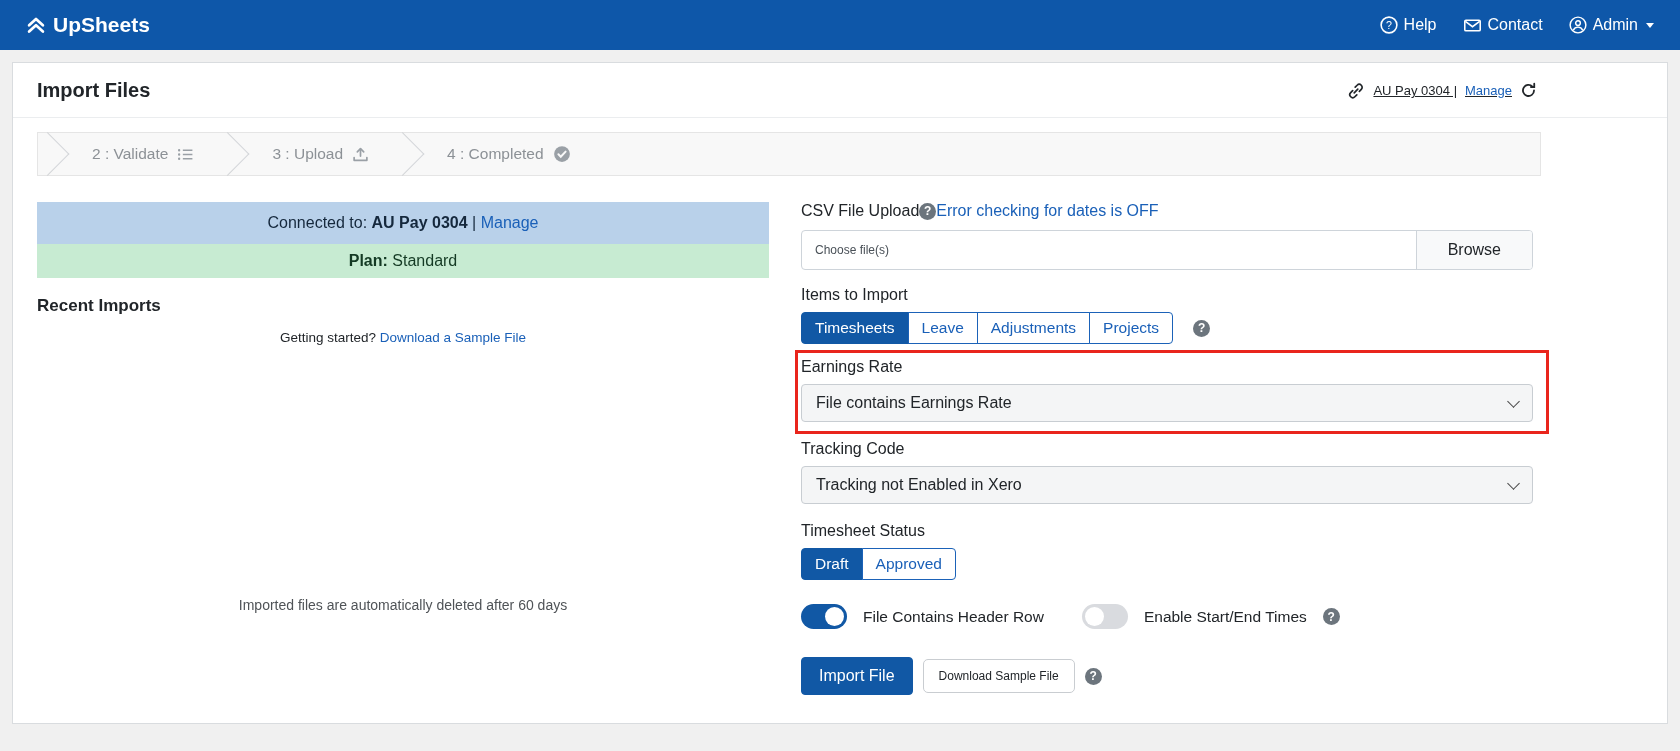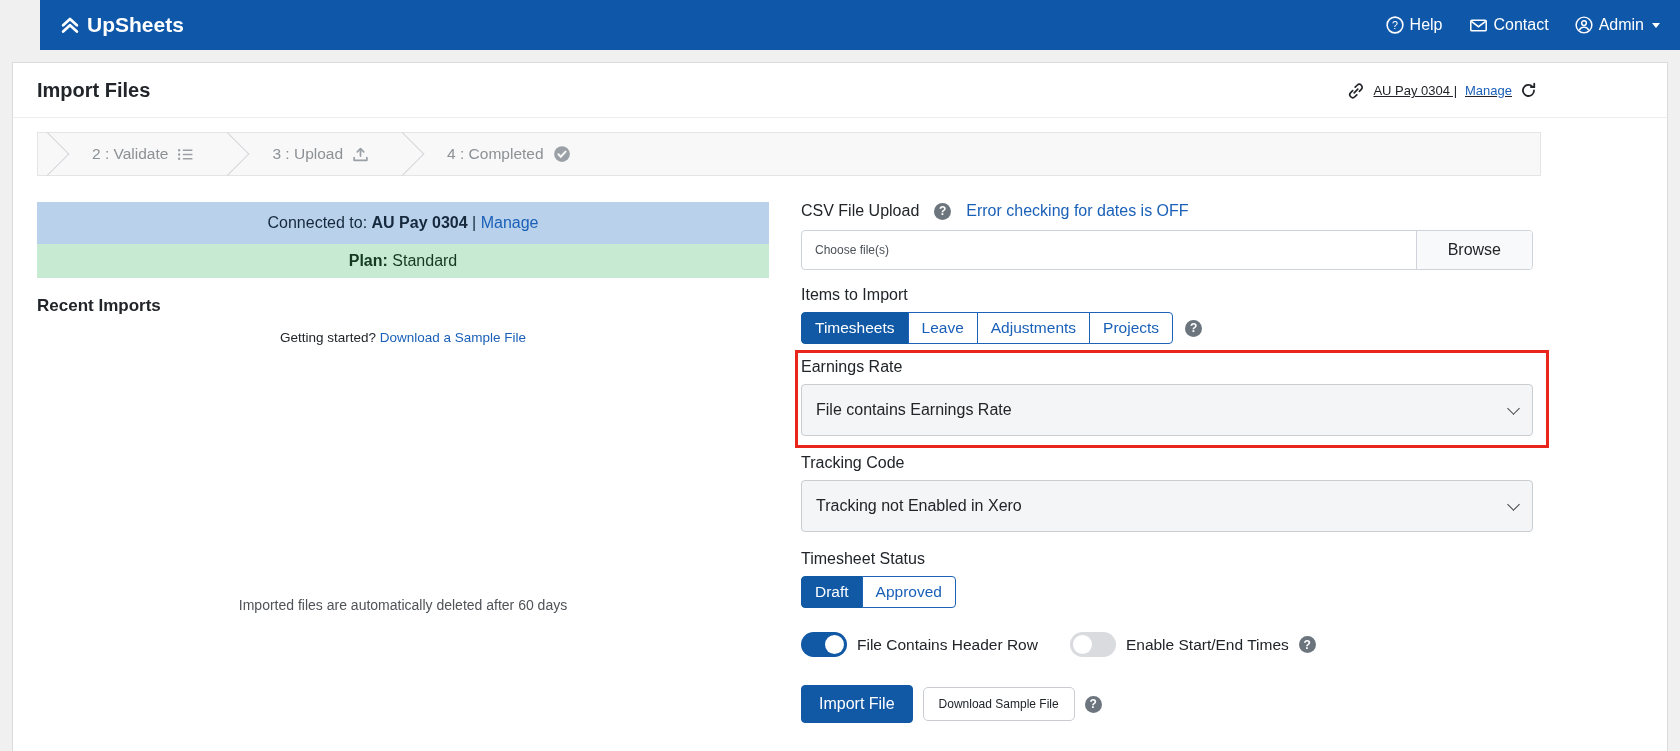"UpSheets" .navbar { margin-left: 40px -> none; padding: 0 20px -> 0 26px }
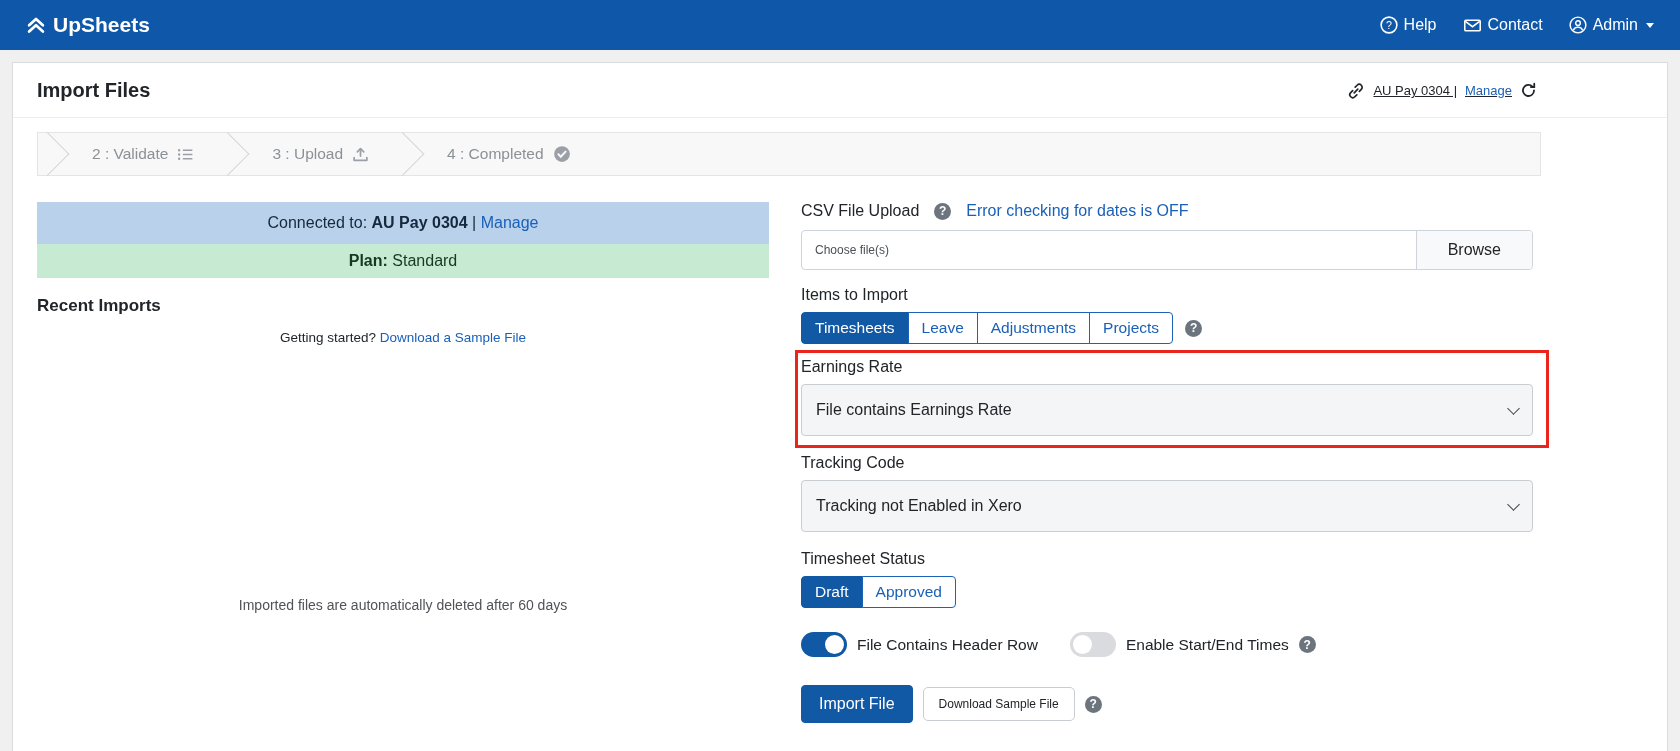"CSV File Upload" .label-row { gap: 15px -> 0 }
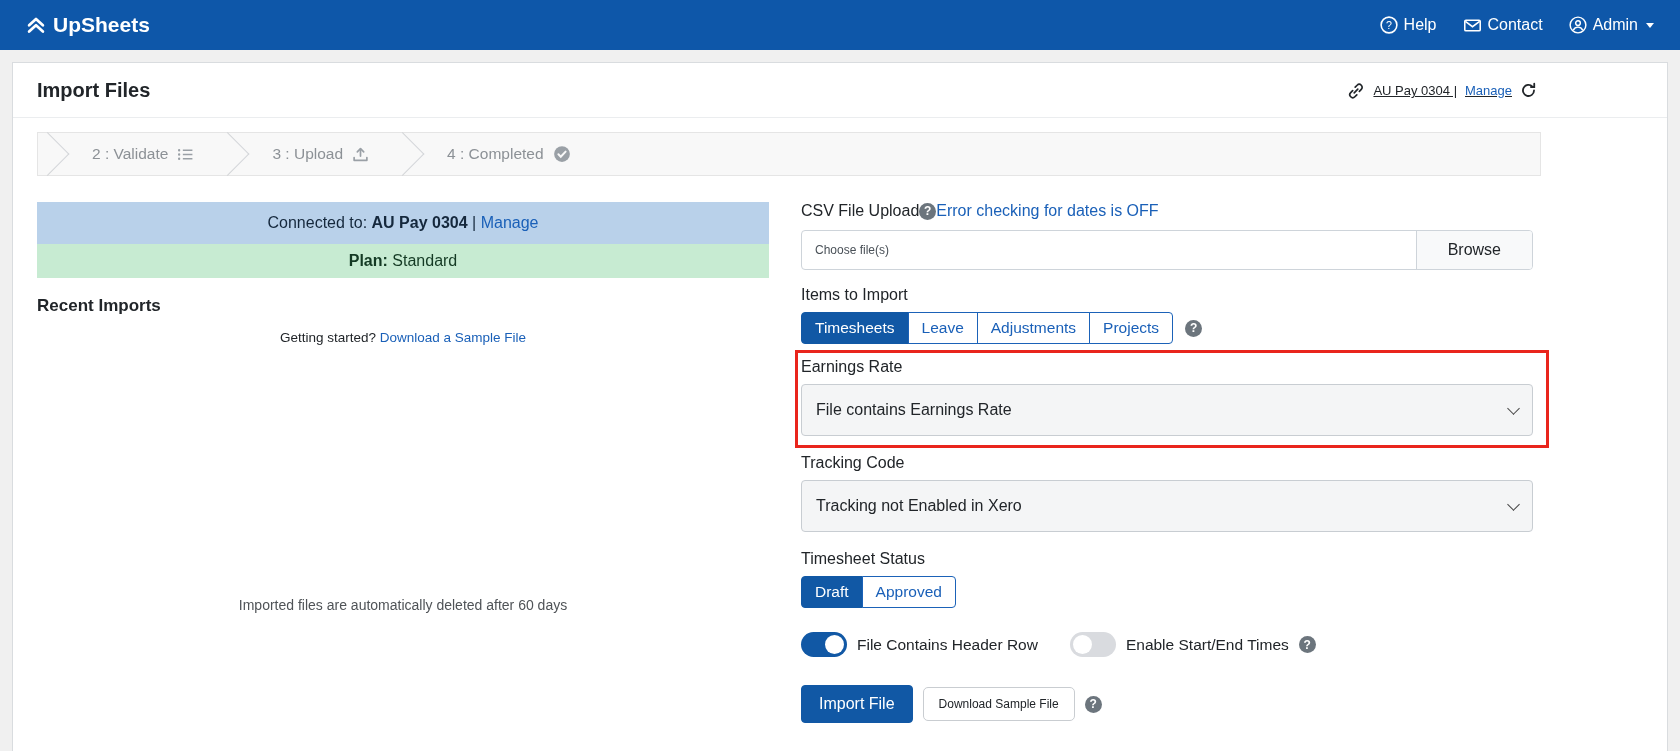"Timesheets" .group-row { gap: 12px -> 20px }
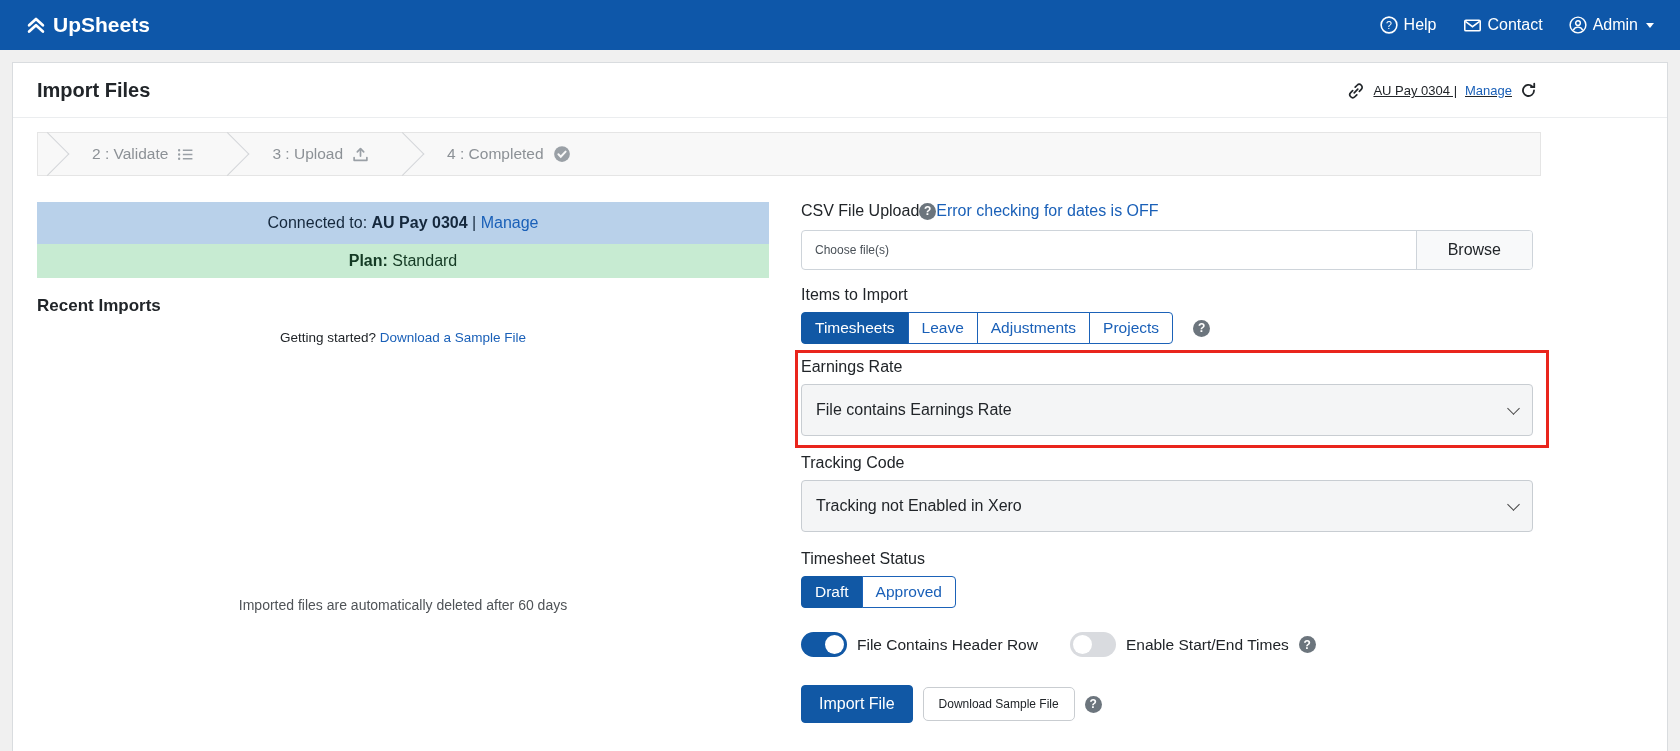"File contains Earnings Rate" .select { height: 52px -> 38px }
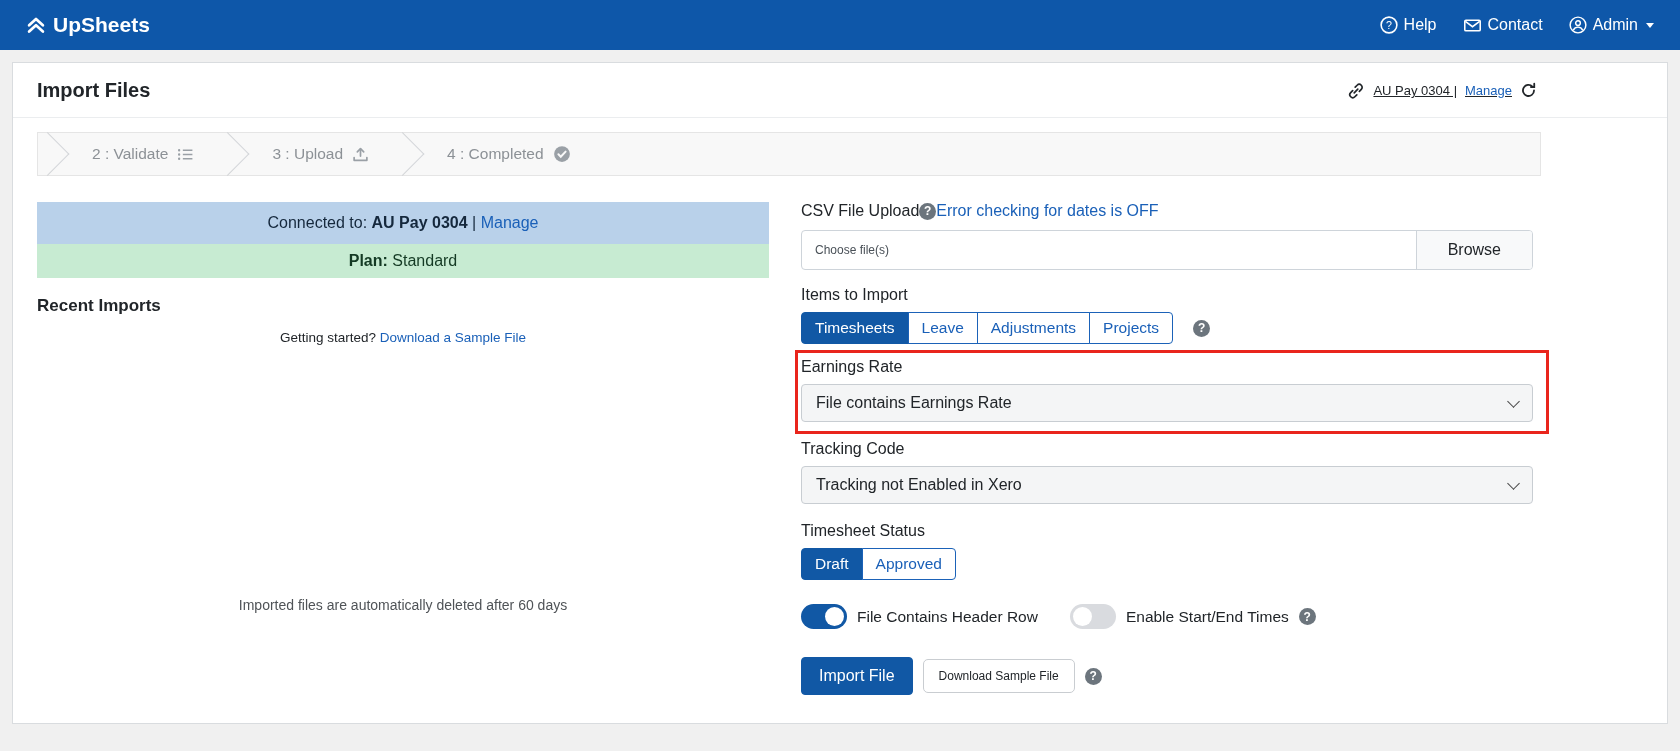"File Contains Header Row" .toggles-row { gap: 10px -> 16px }
